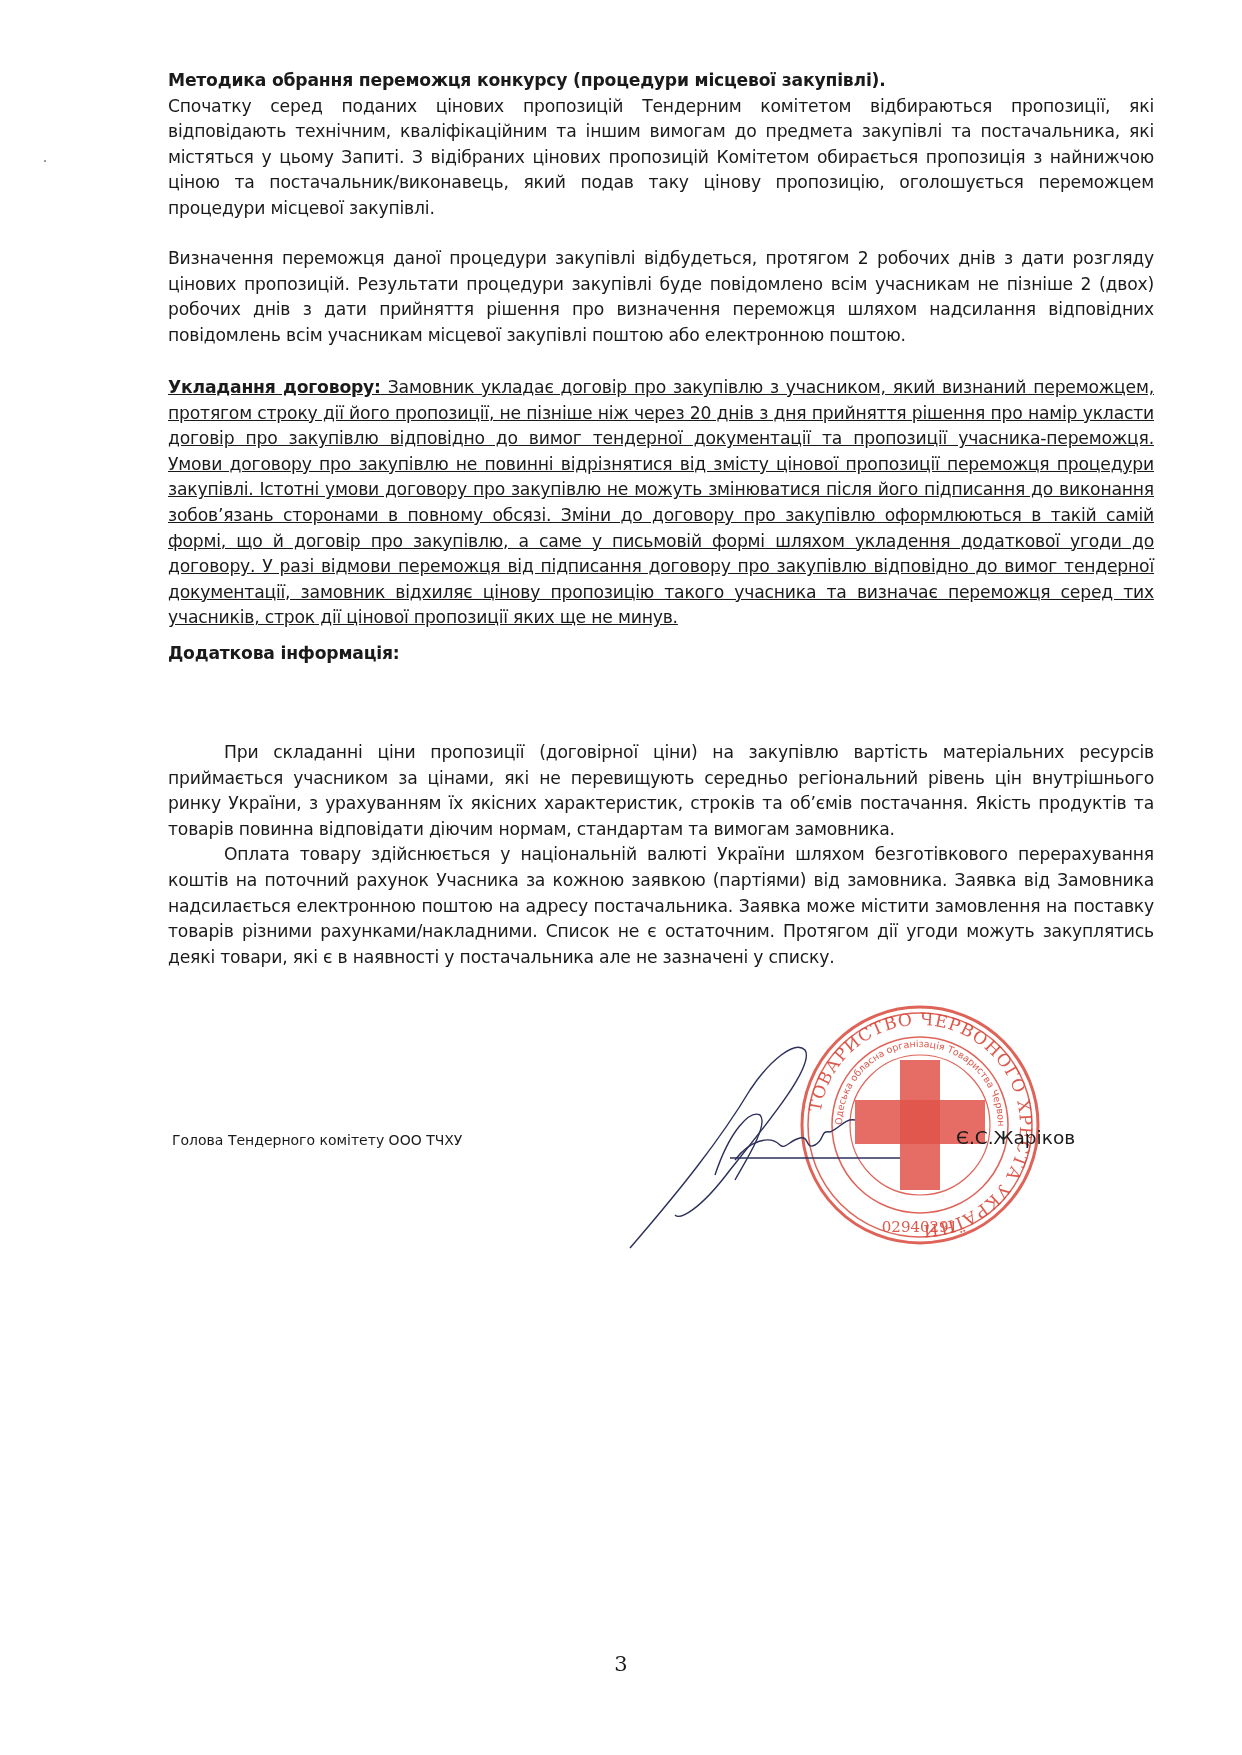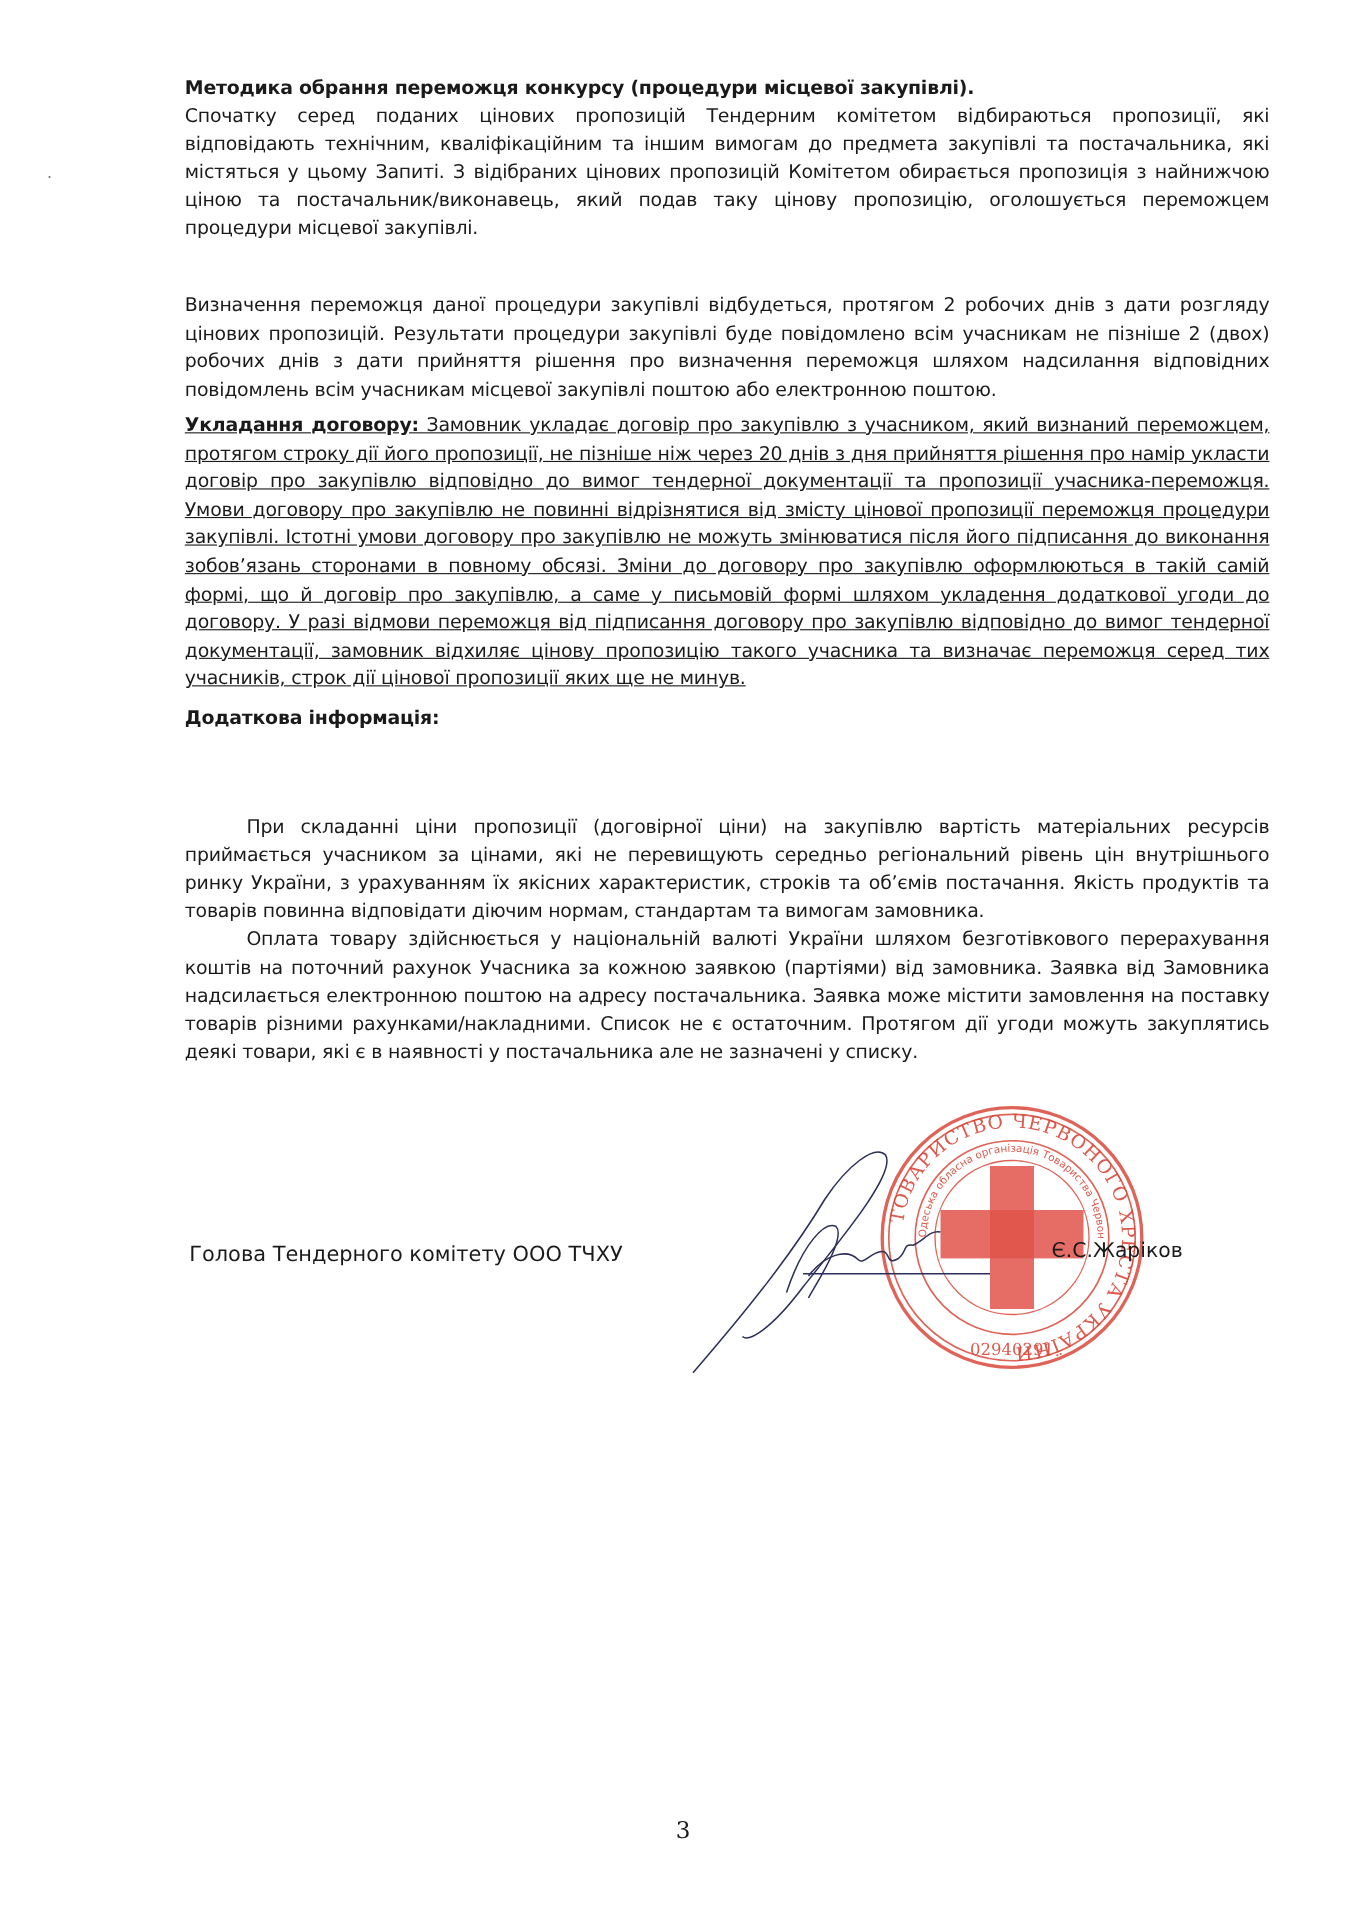"Визначення переможця даної процедури" #sec2 { margin-top: 20px -> none }
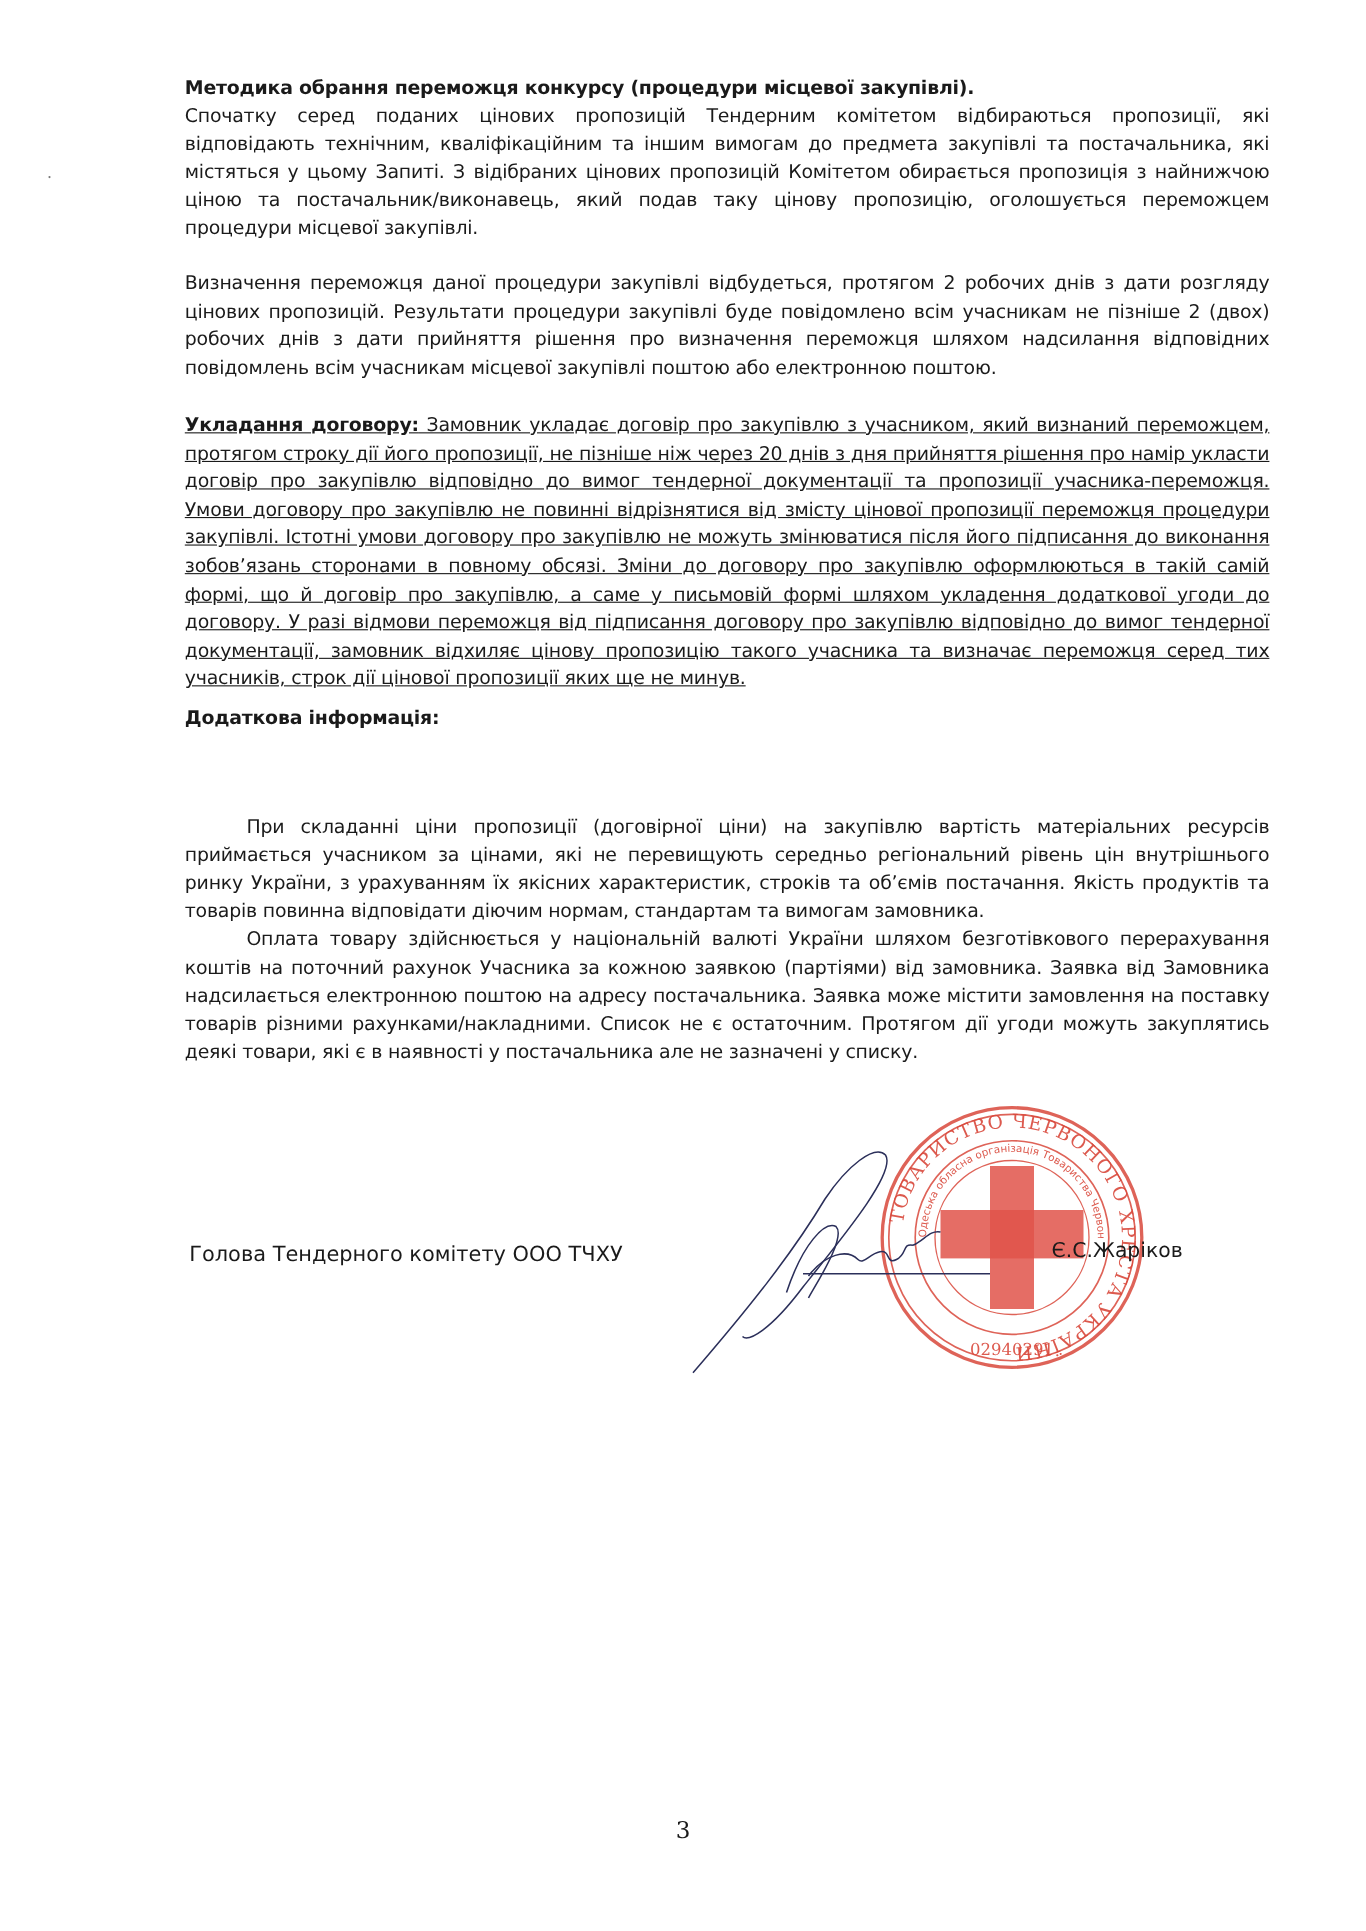"Голова Тендерного комітету ООО ТЧХУ" .sign-label { font-size: 19px -> 14px }
